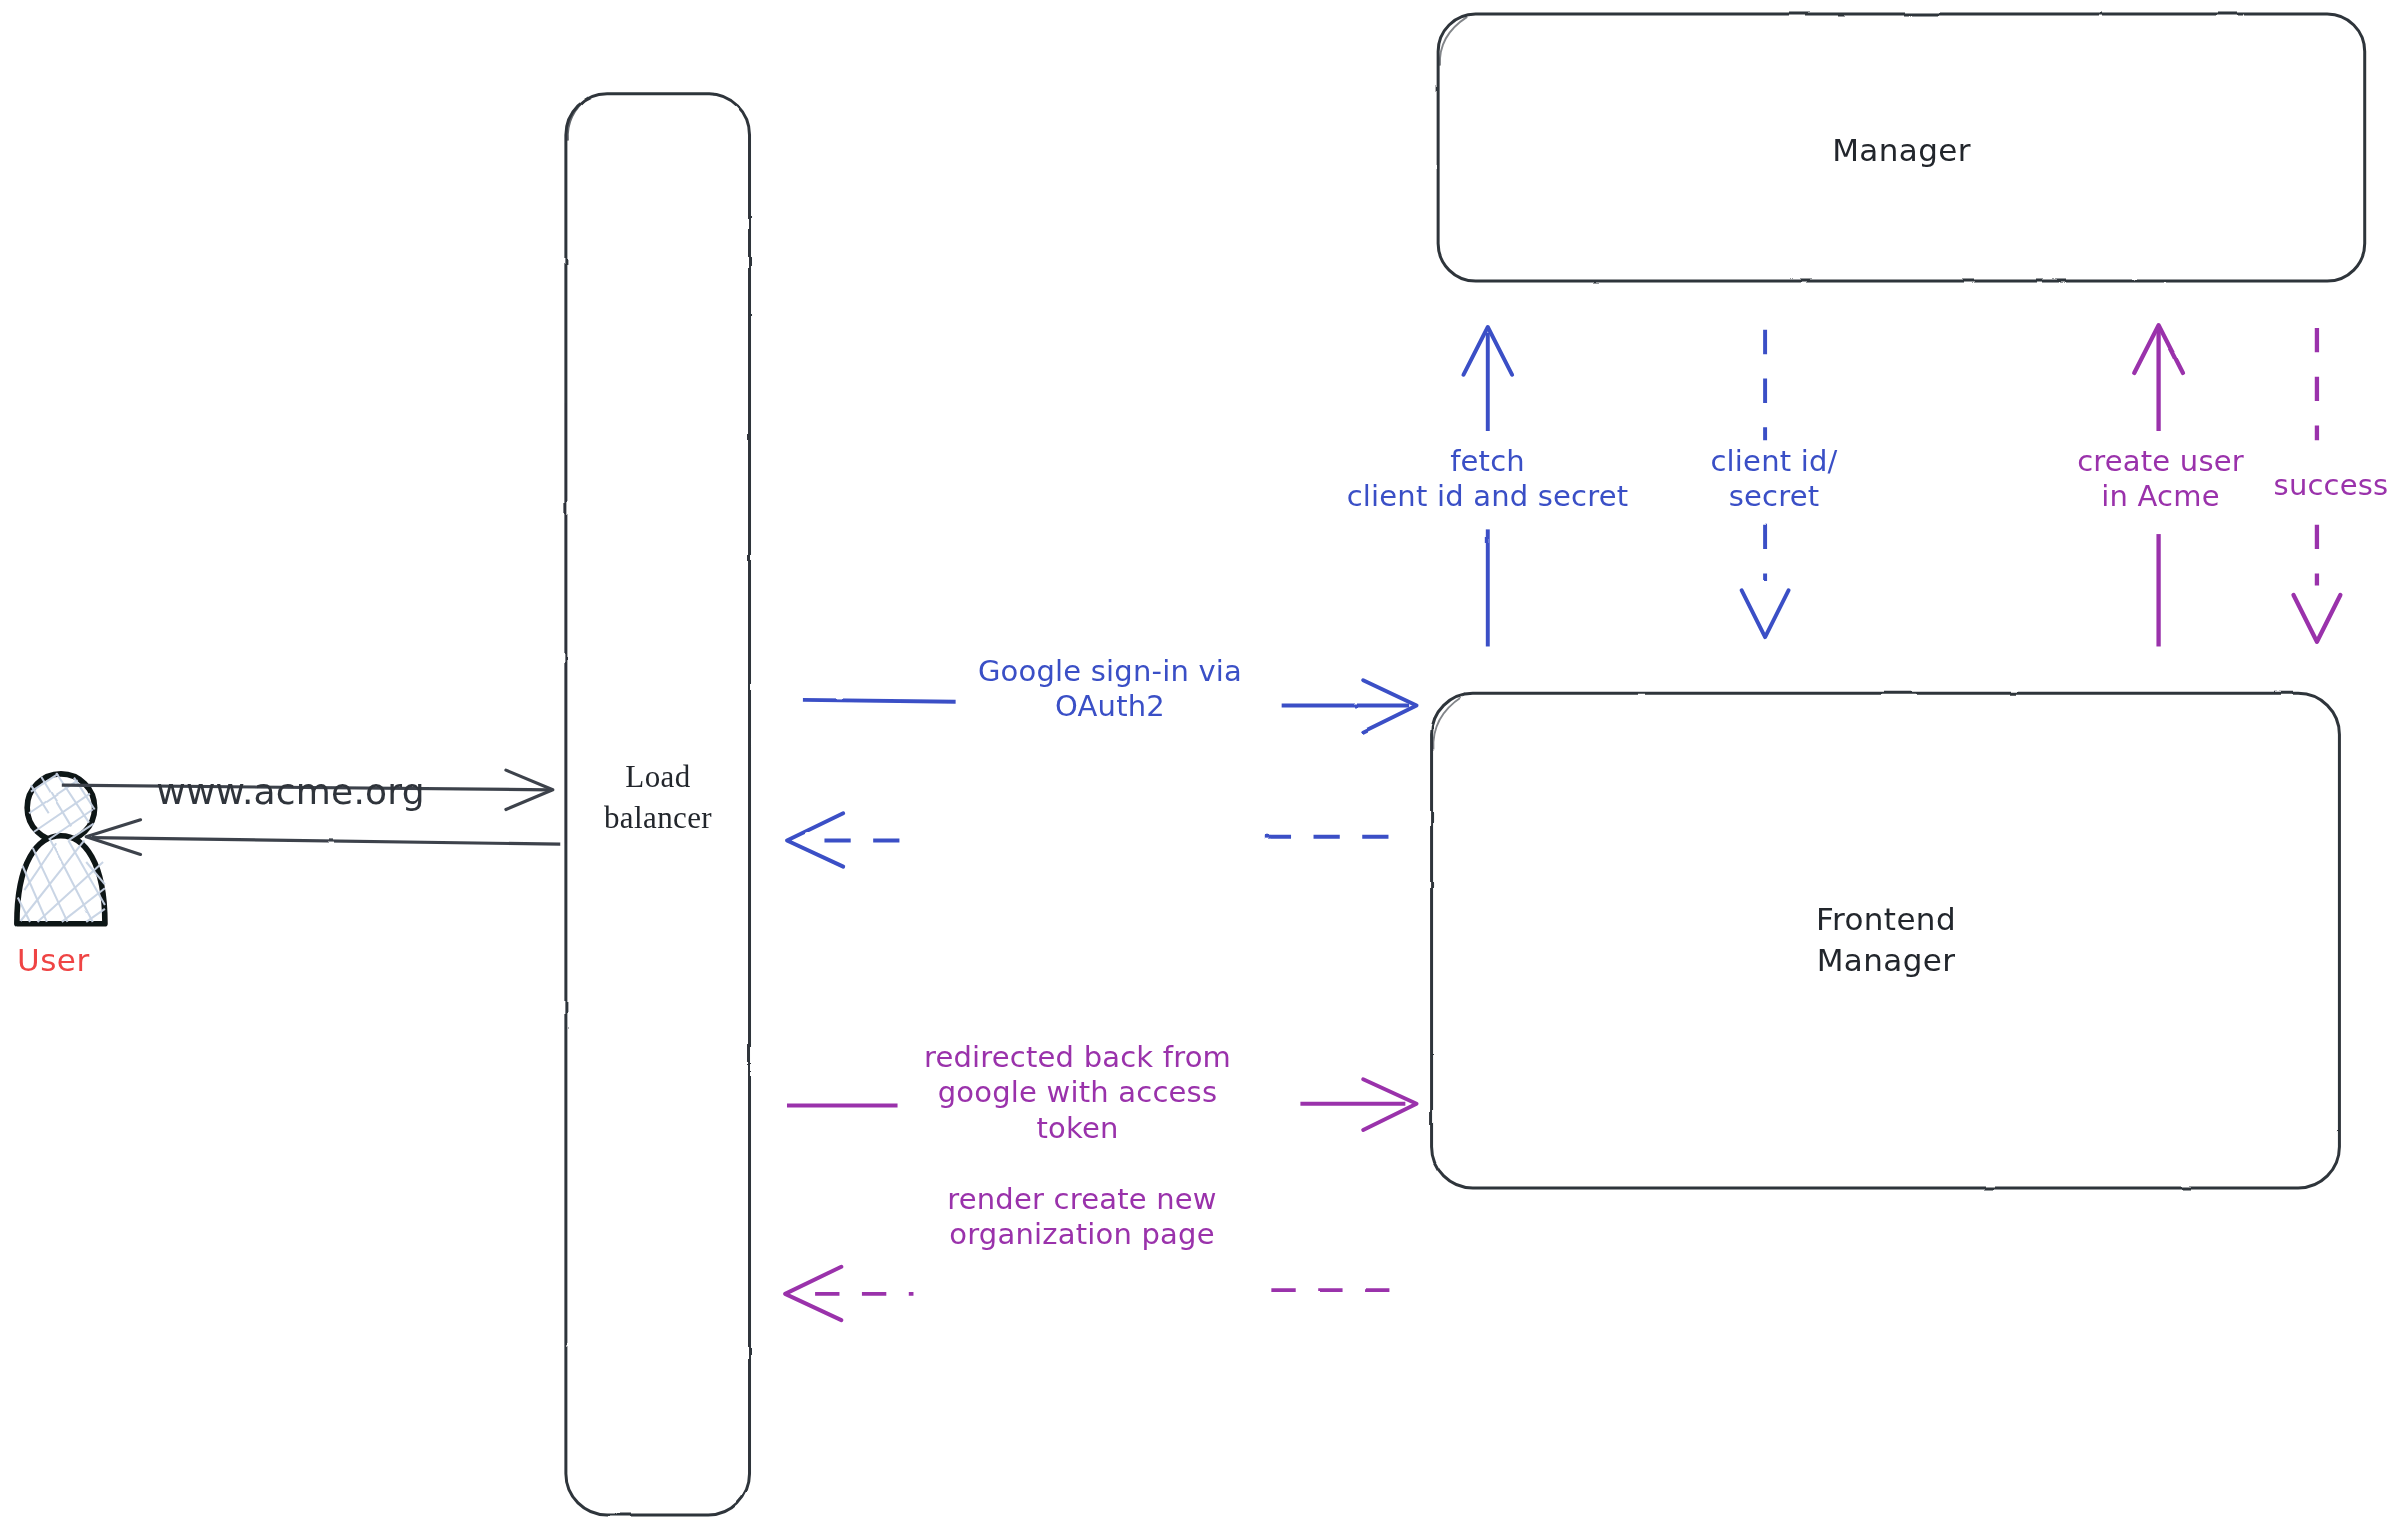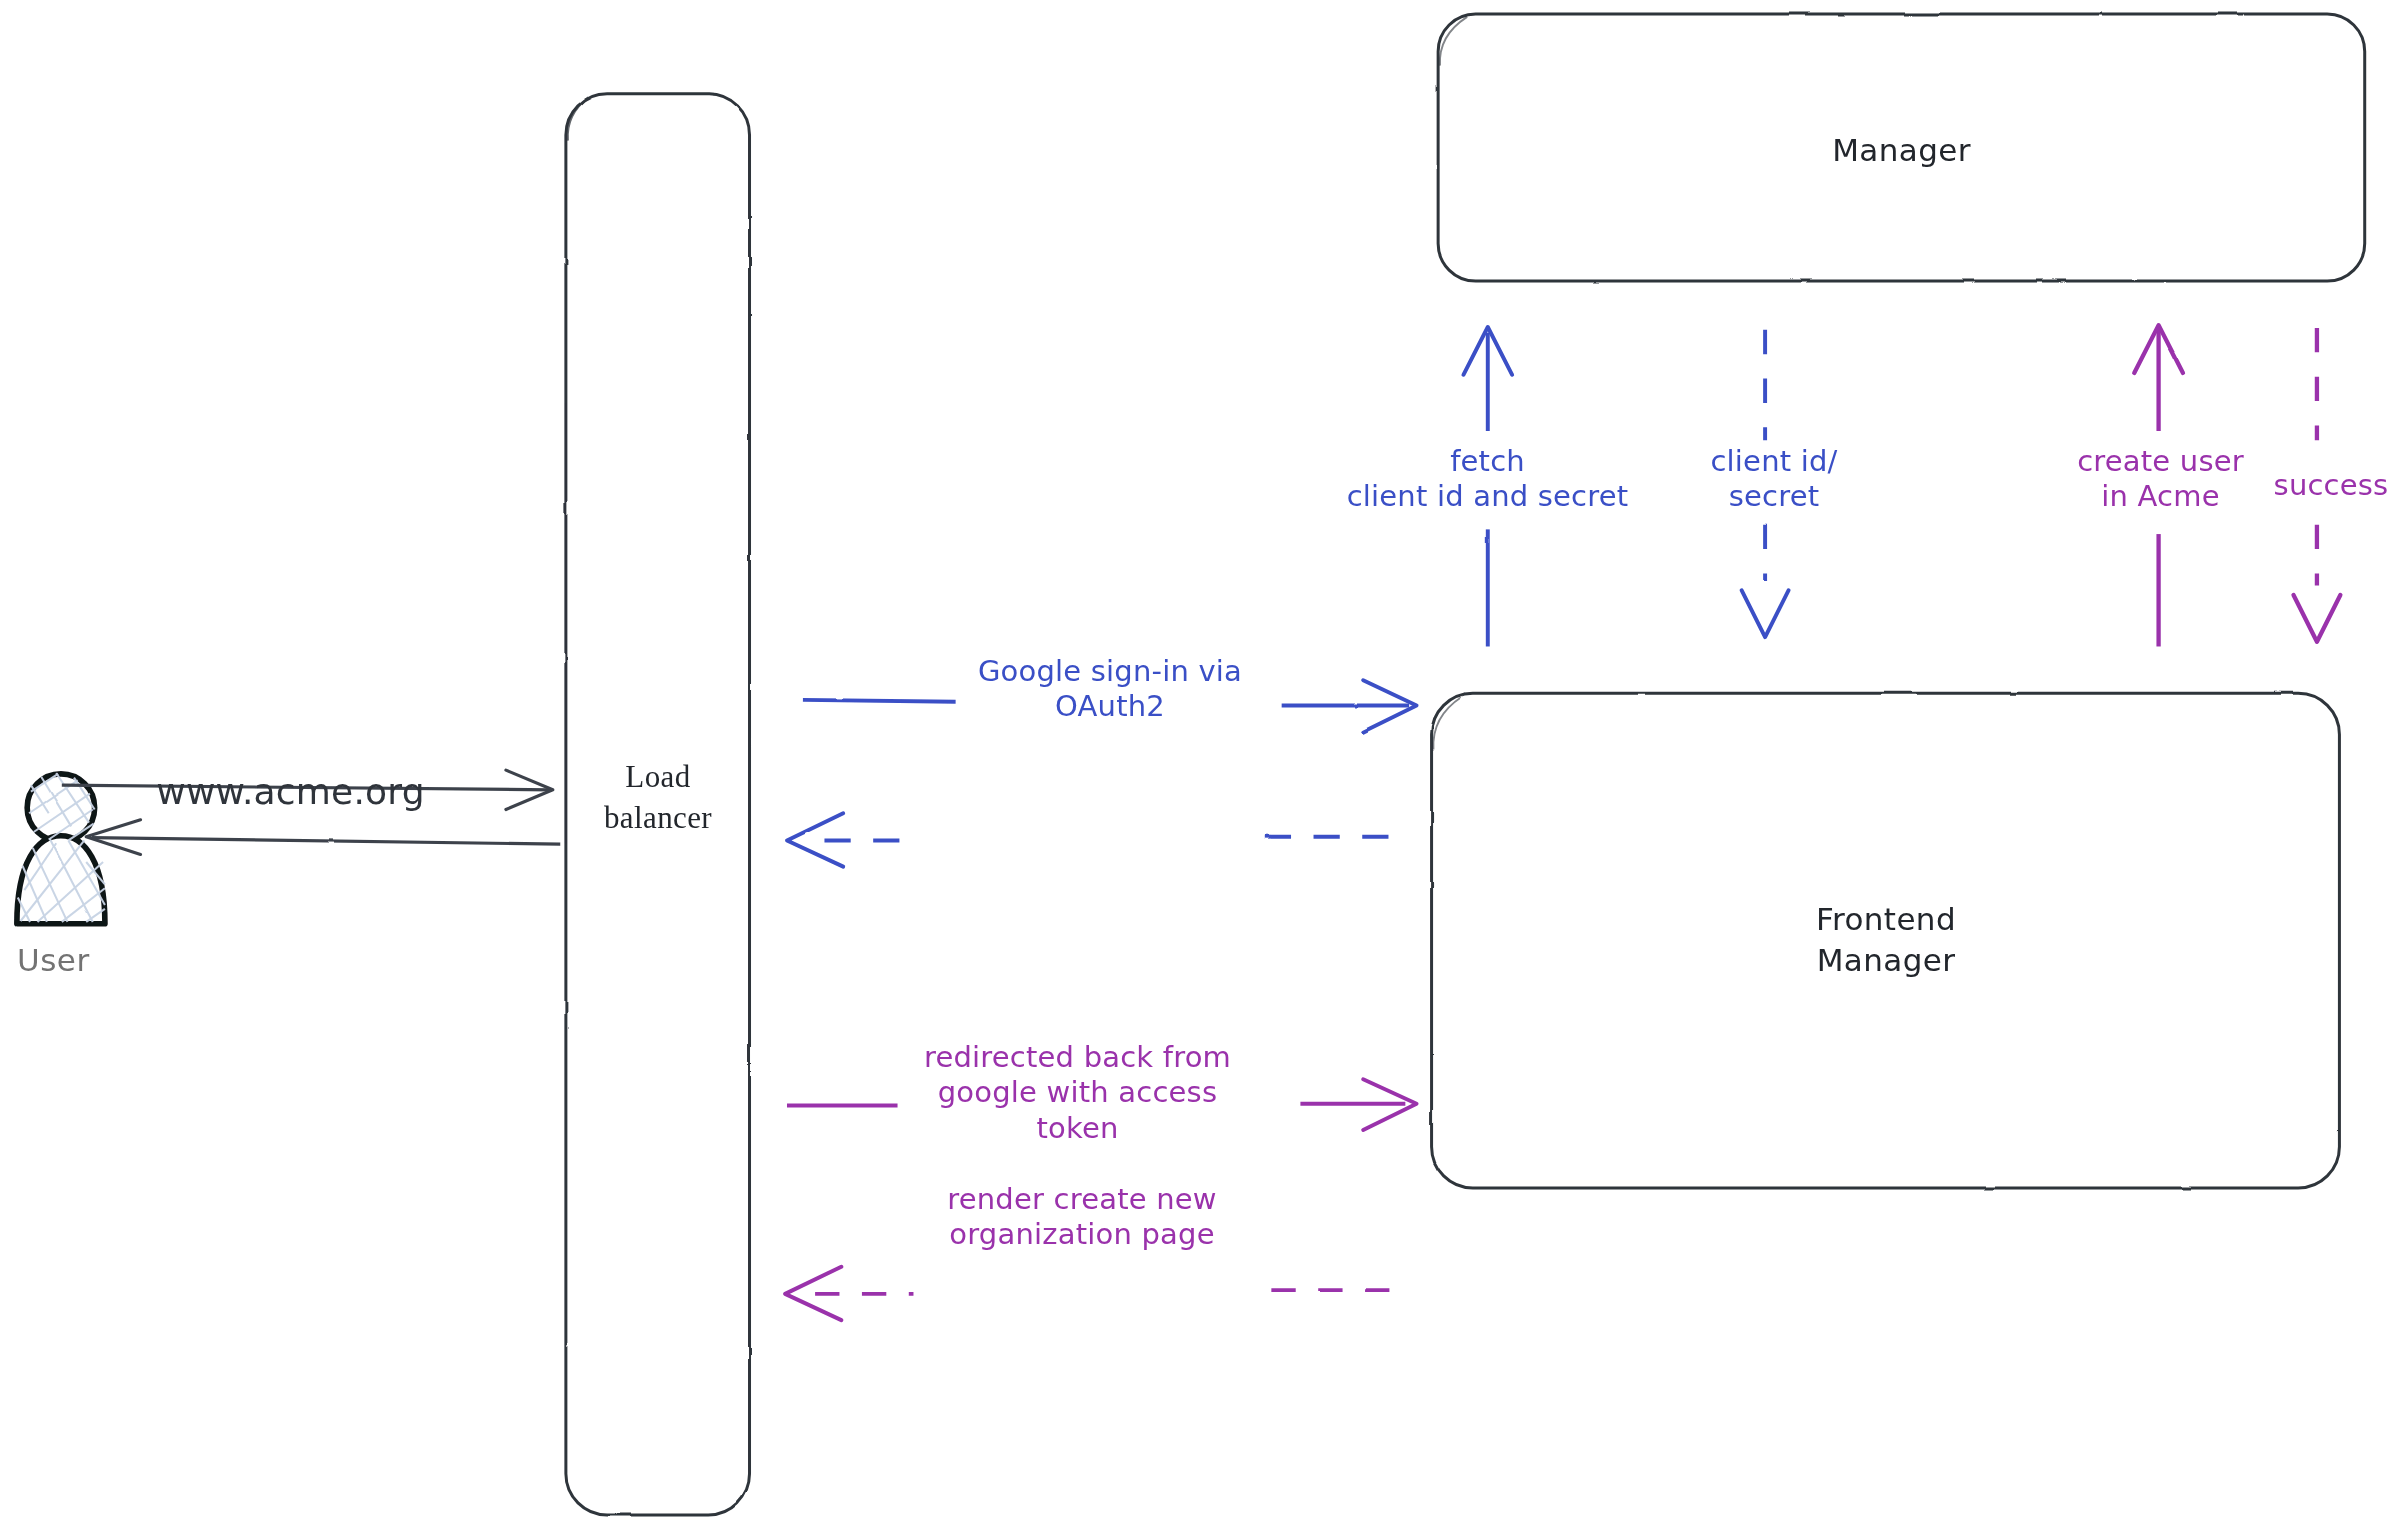"User" .actor-caption { color: #737373 -> #ef4444 }
